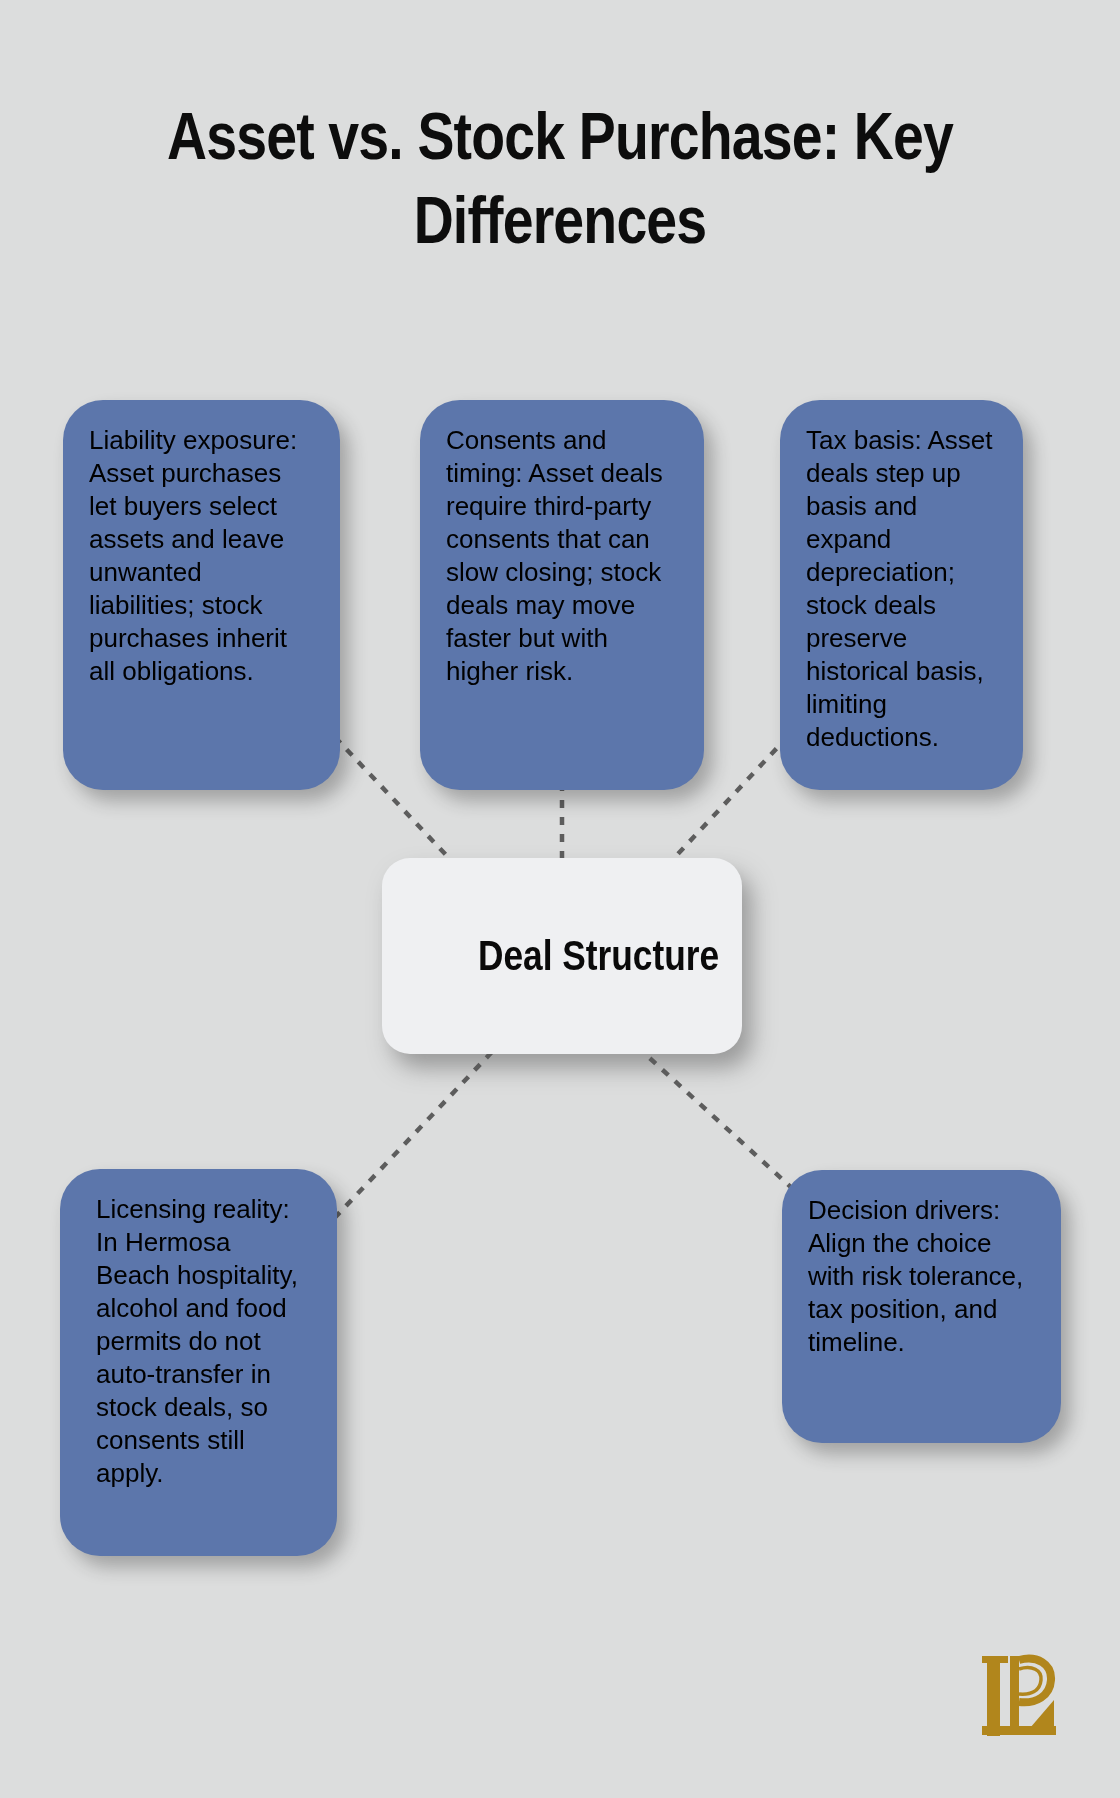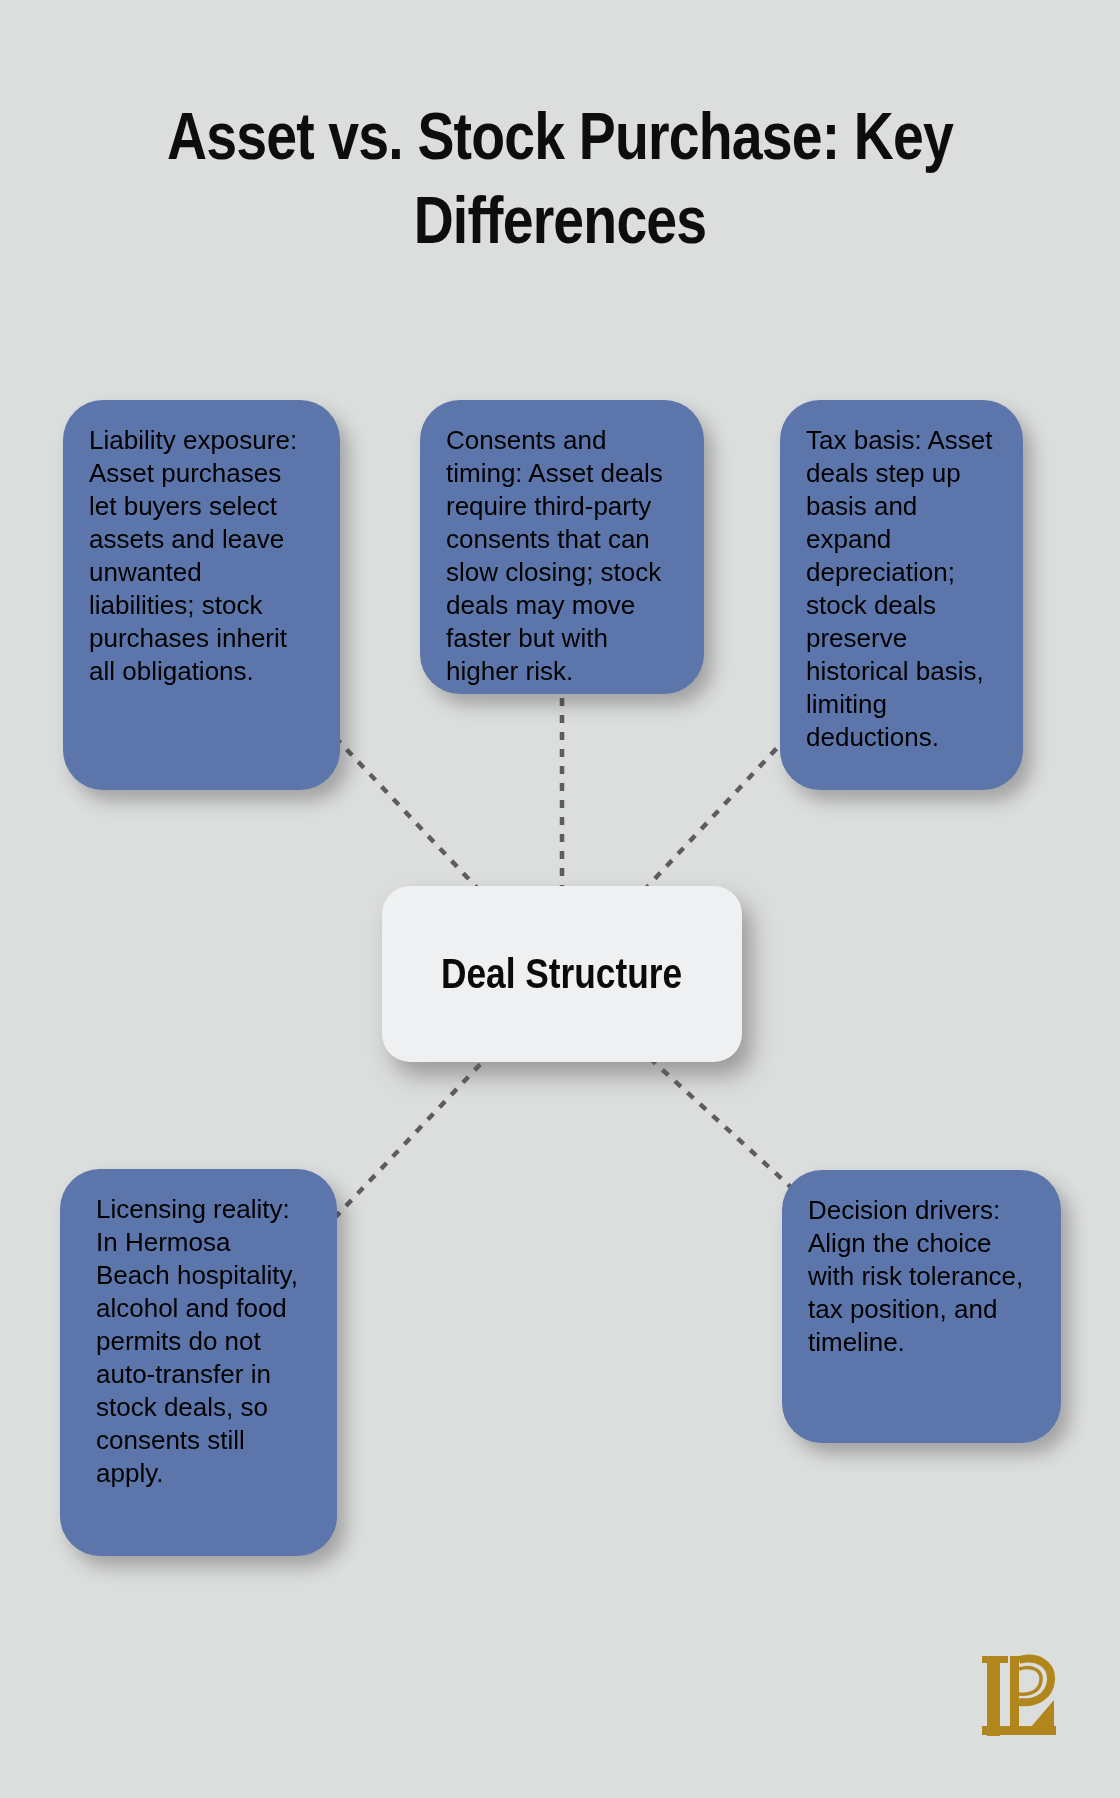"Consents and timing: Asset deals" #b2 { height: 294px -> 390px }
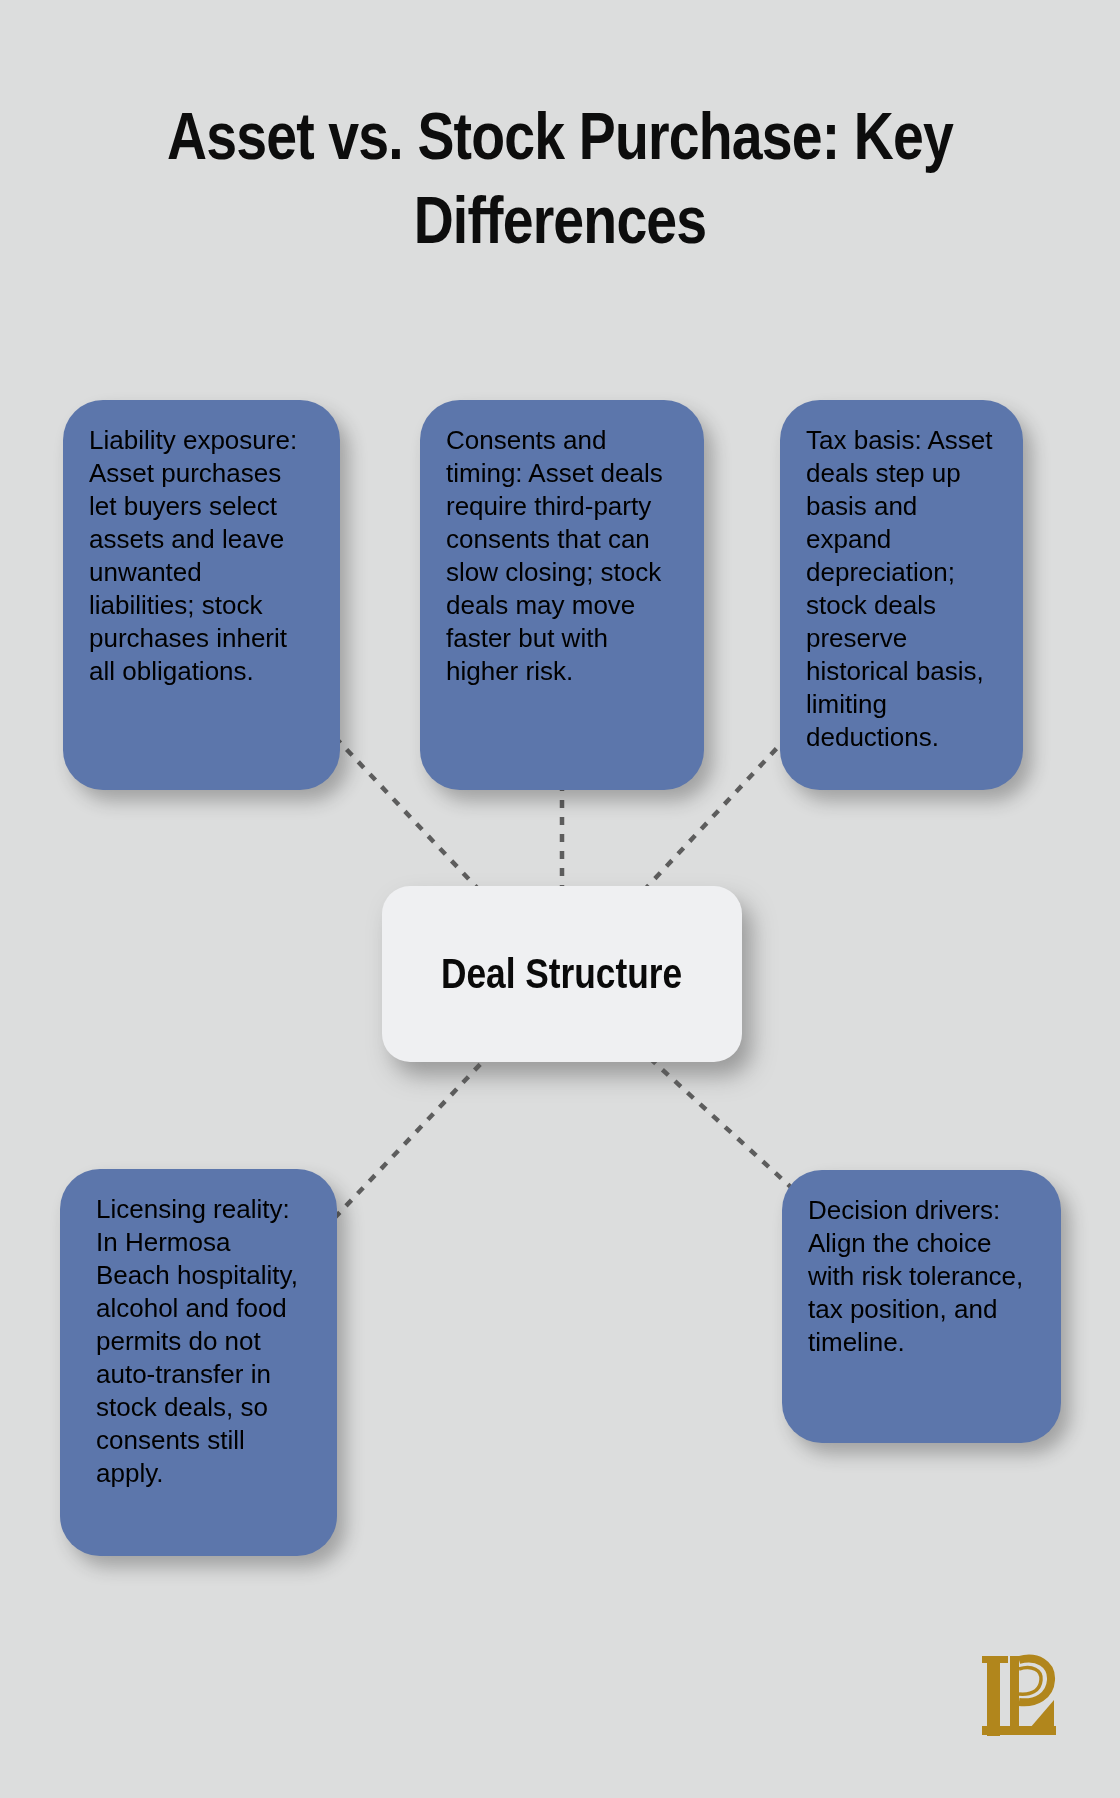"Deal Structure" .center-node { height: 176px -> 196px; justify-content: center -> flex-end; margin-top: 28px -> none }
